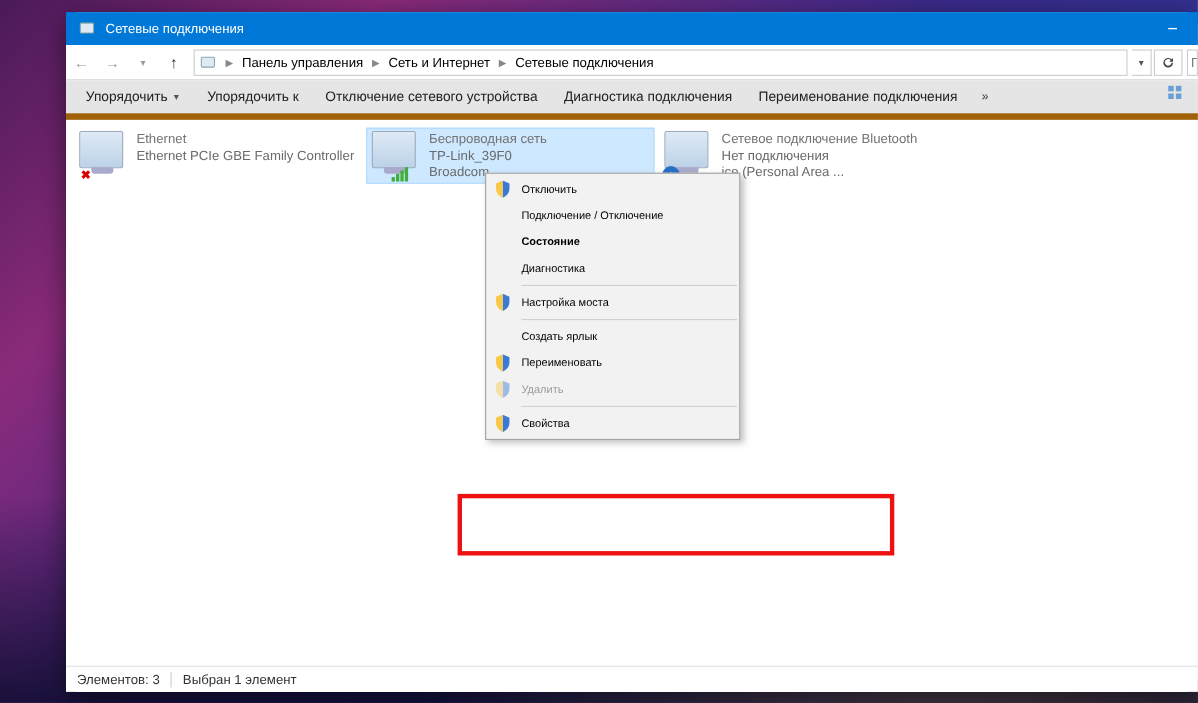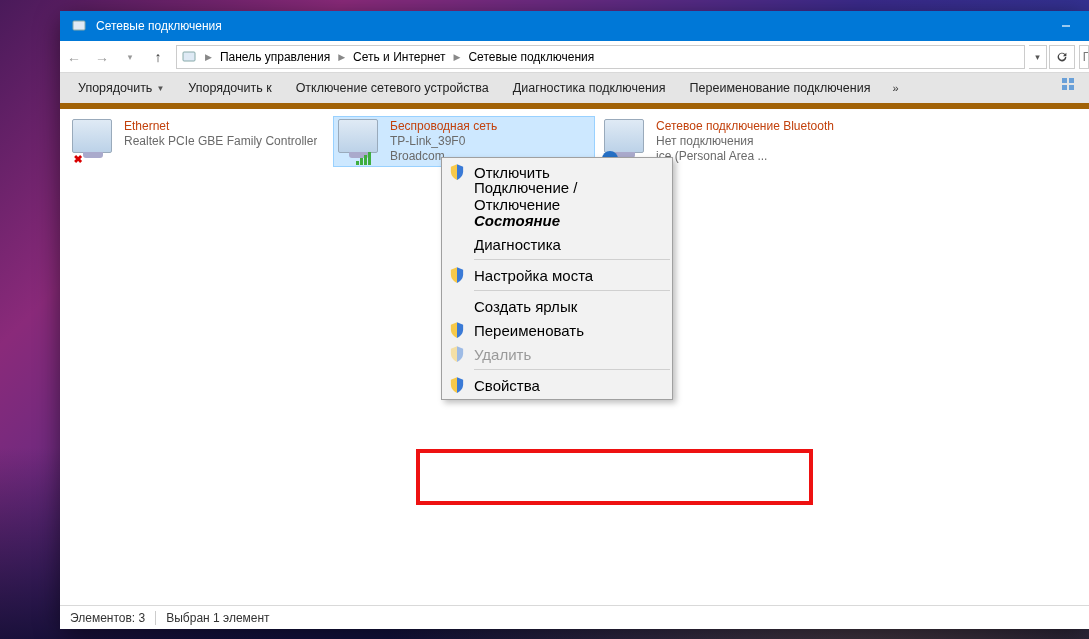"Ethernet" .conn-name { color: #c2410c -> #737373 }
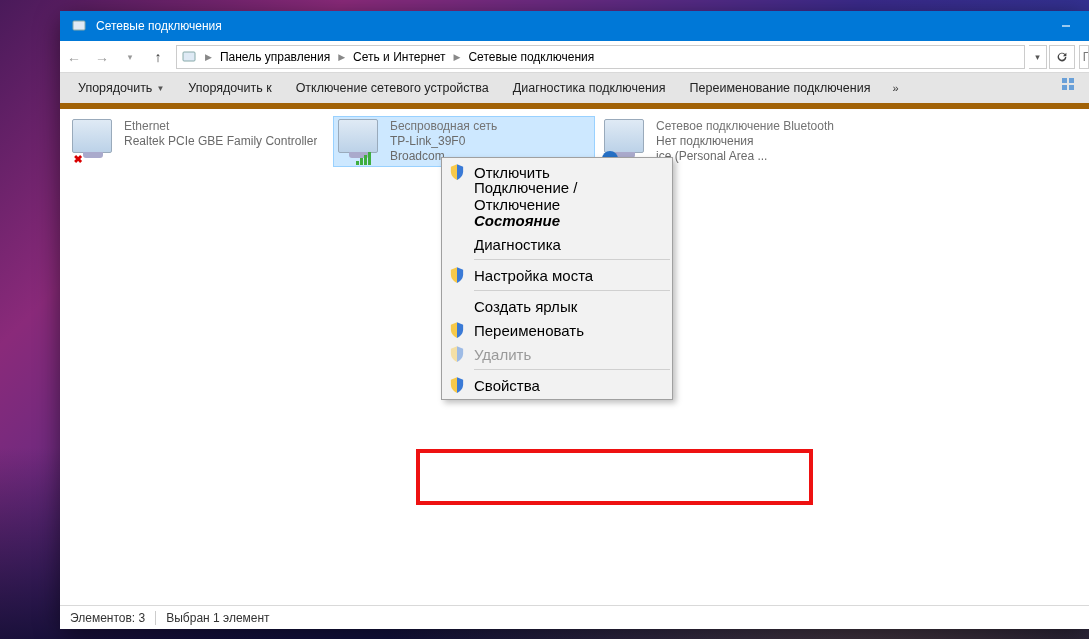"Realtek PCIe GBE Family Controller" div.conn-sub { text: Realtek -> Ethernet }
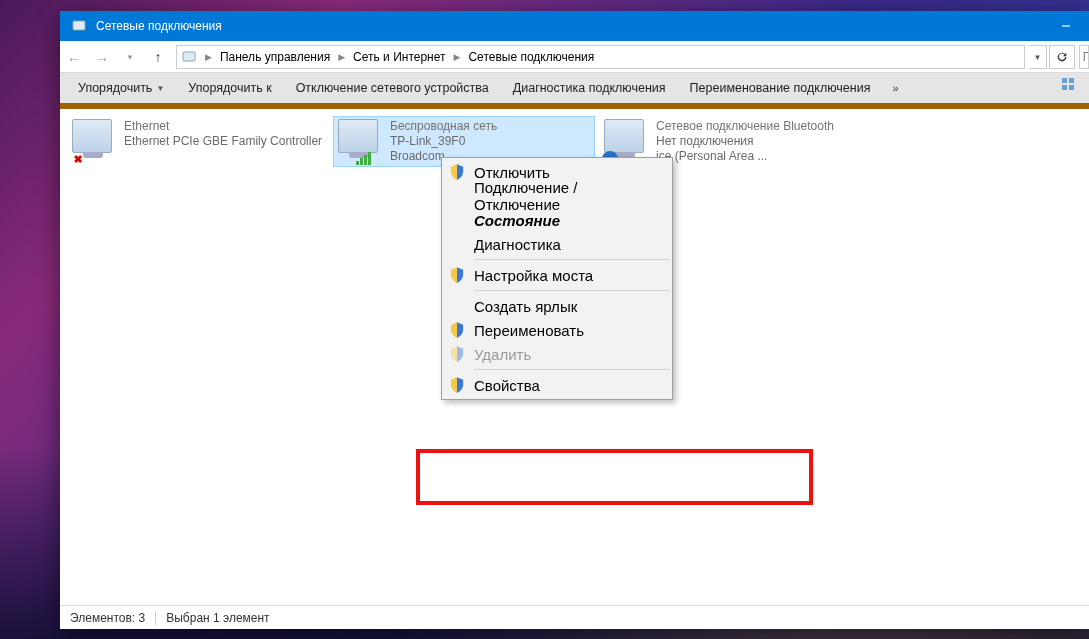"Отключить" .context-menu { font-size: 15px -> 10px }
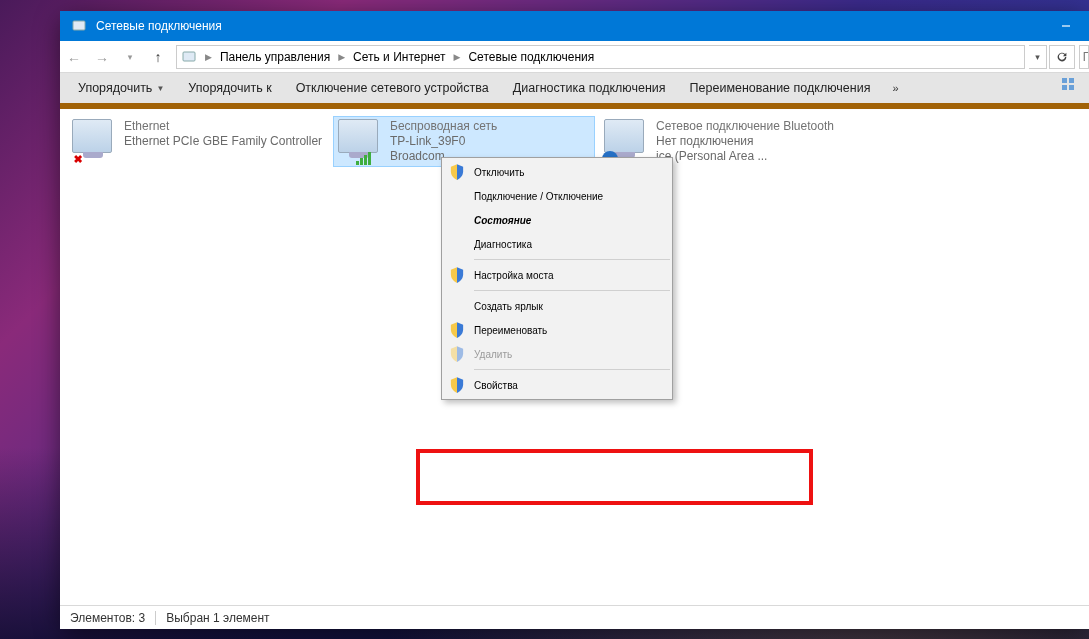"Состояние" .cm-item.bold { font-style: italic -> none }
